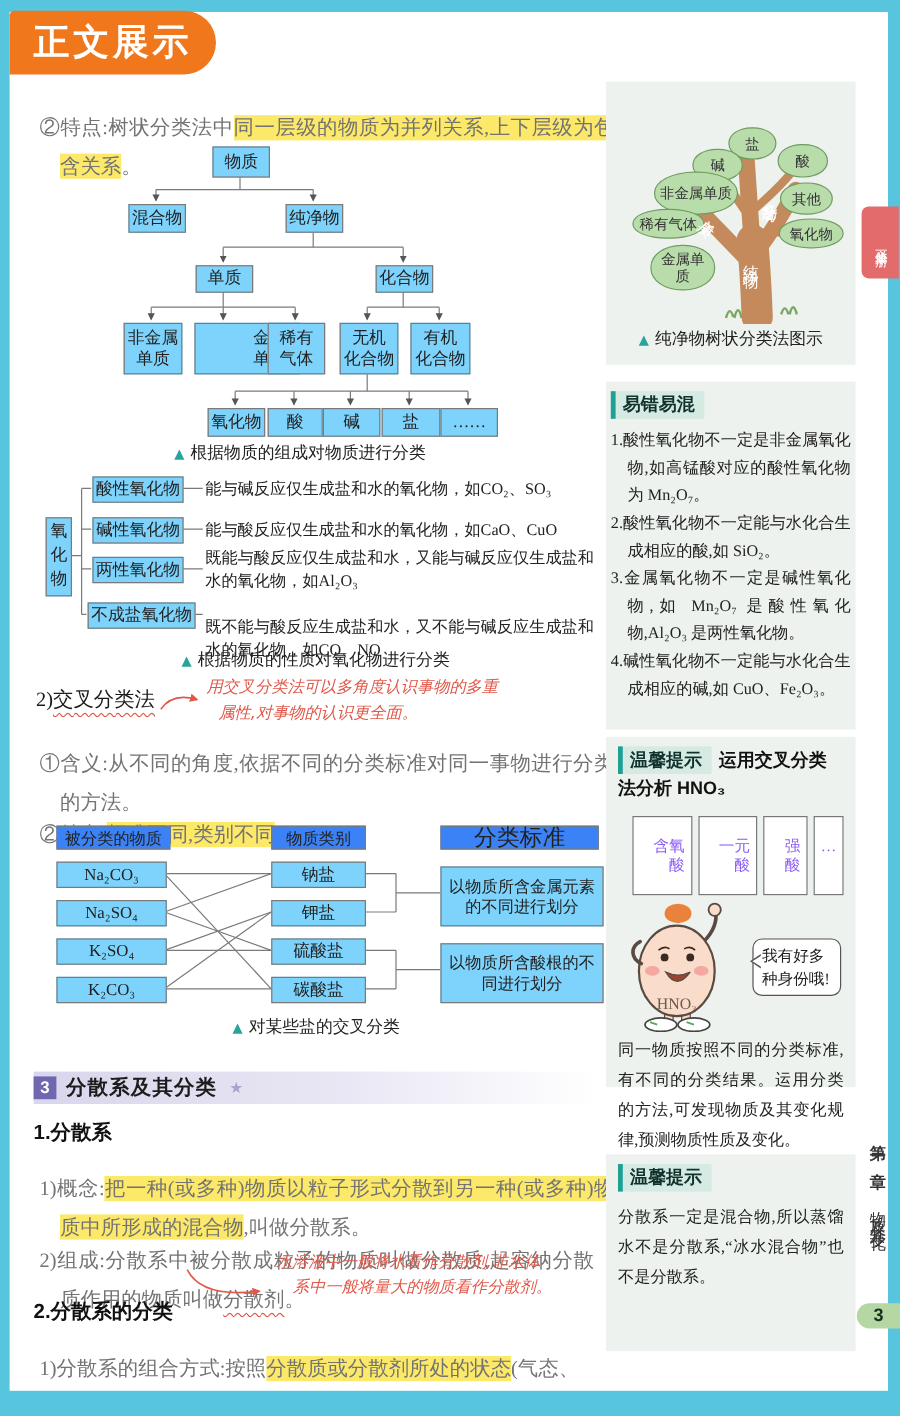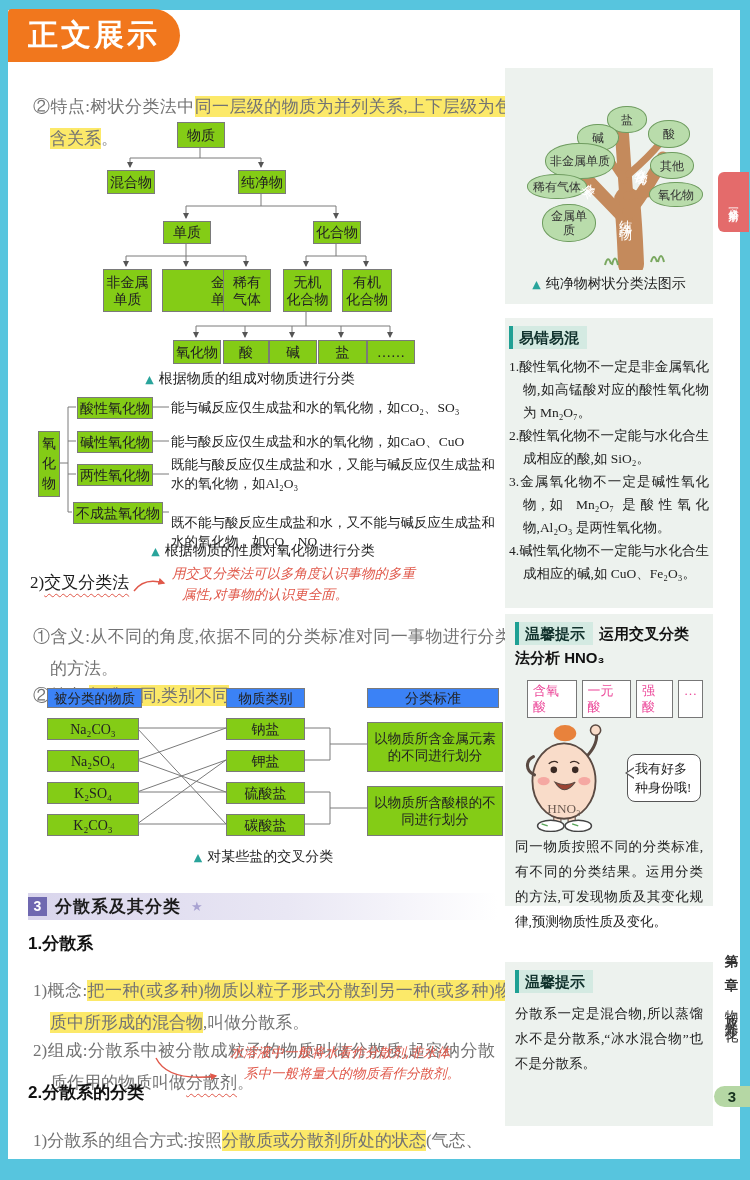"物质" .box { background: #84cc16 -> #7dd3fc }
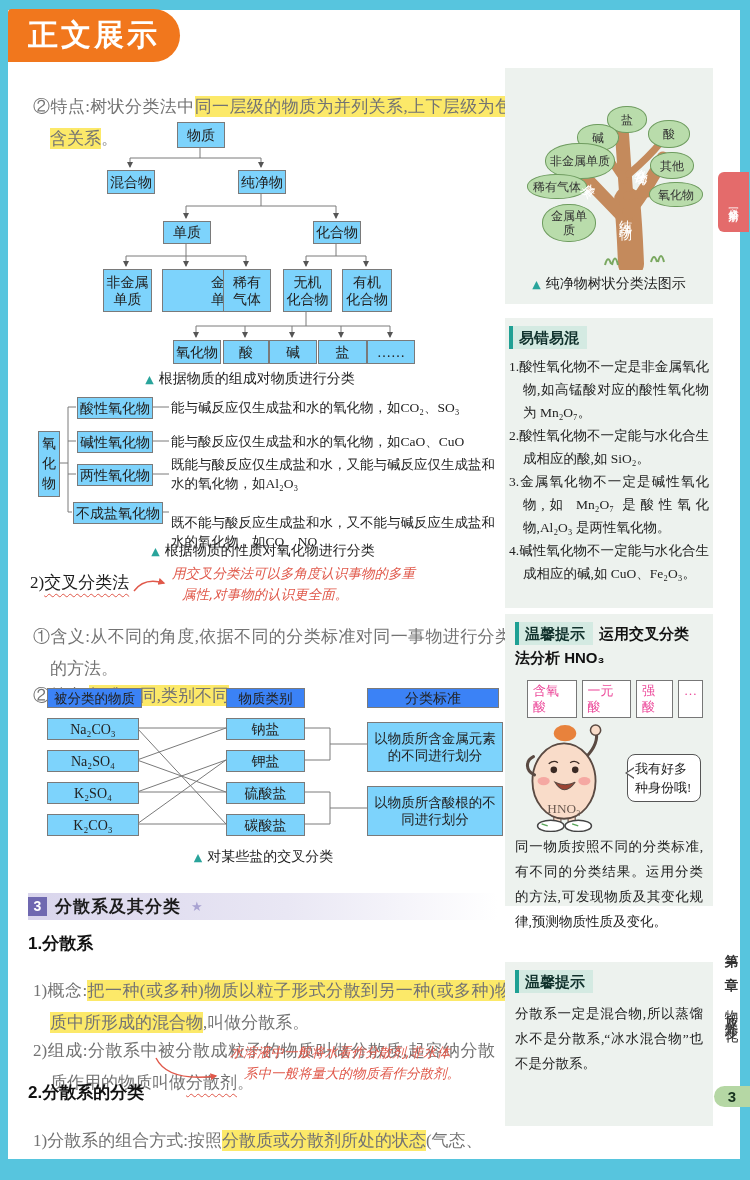"分类标准" div.box { font-size: 14px -> 19px }
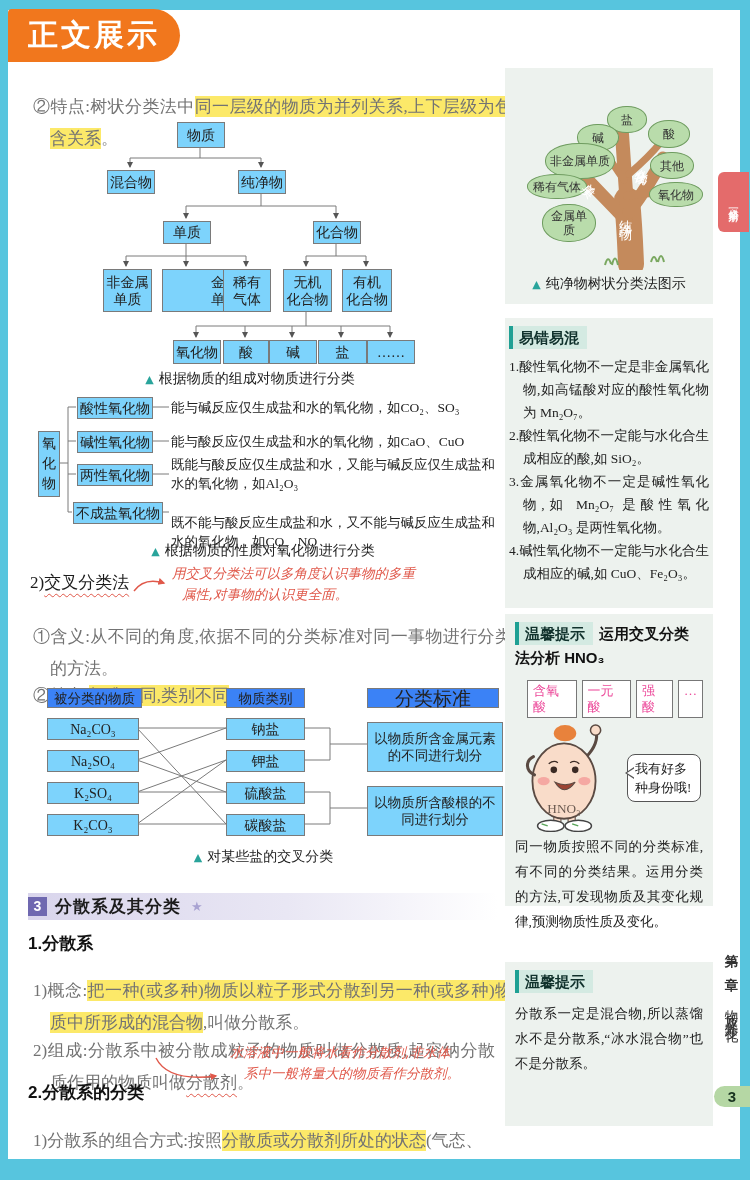"含氧酸" .acidbox { color: #ec4899 -> #8b5cf6; padding: 2px 5px -> 16px 5px; text-align: none -> right }
